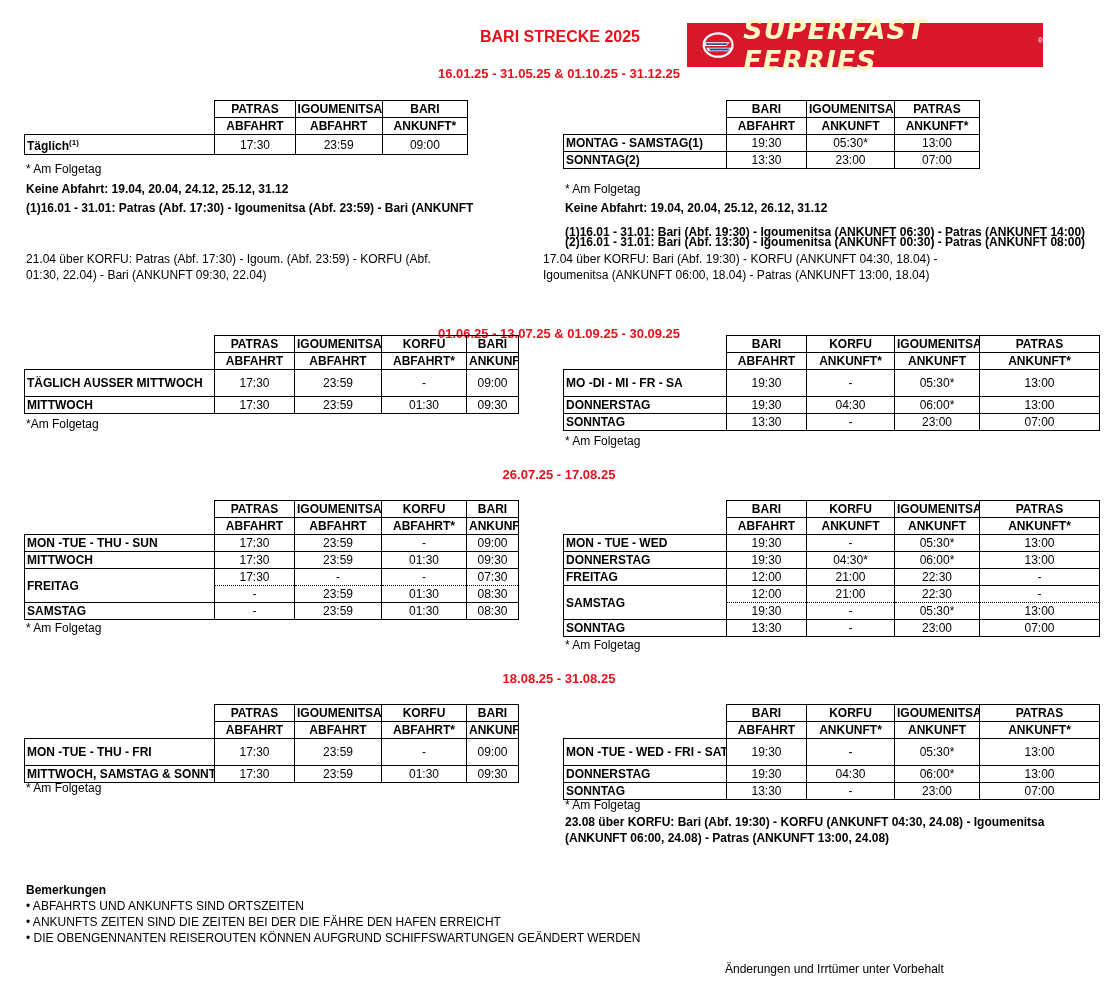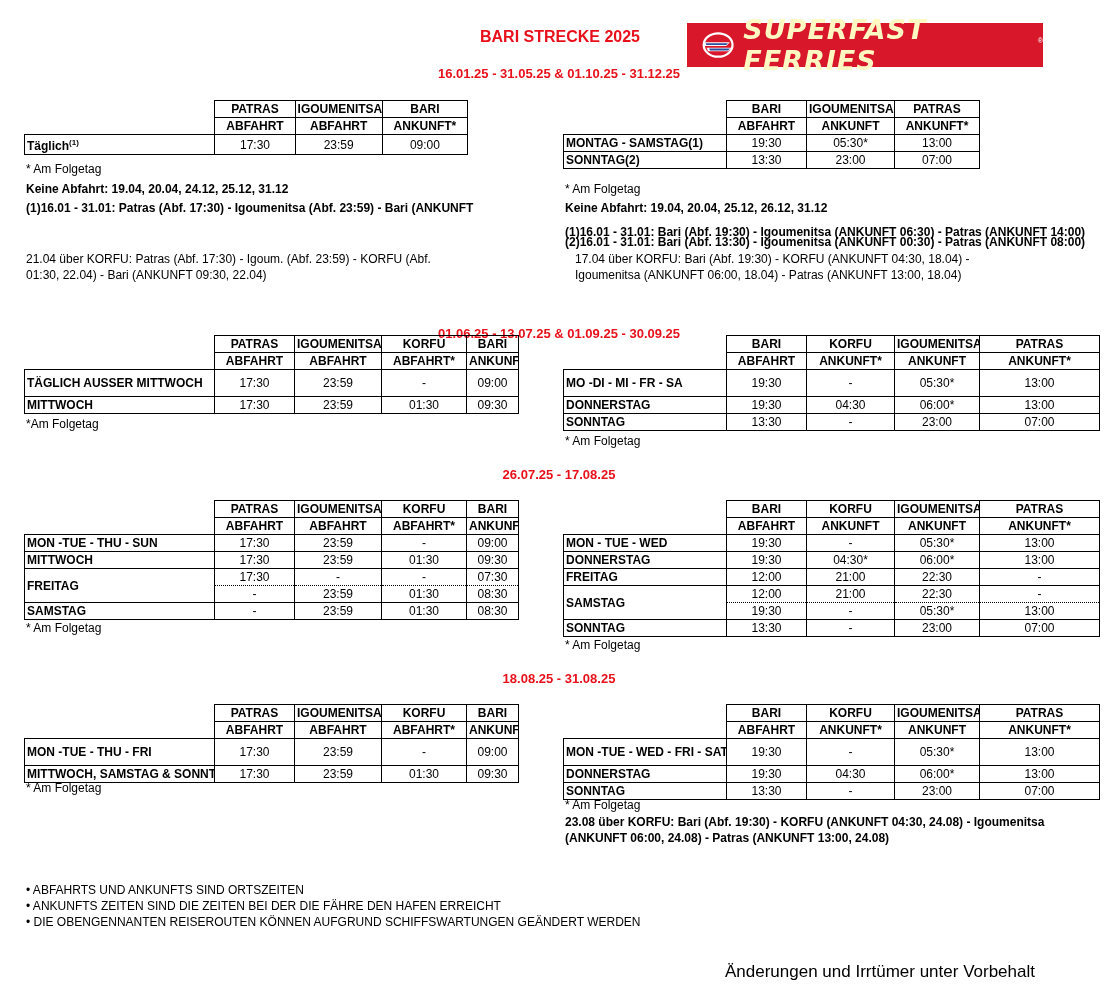"17.04 über KORFU: Bari (Abf." div.abs { left: 575px -> 543px }
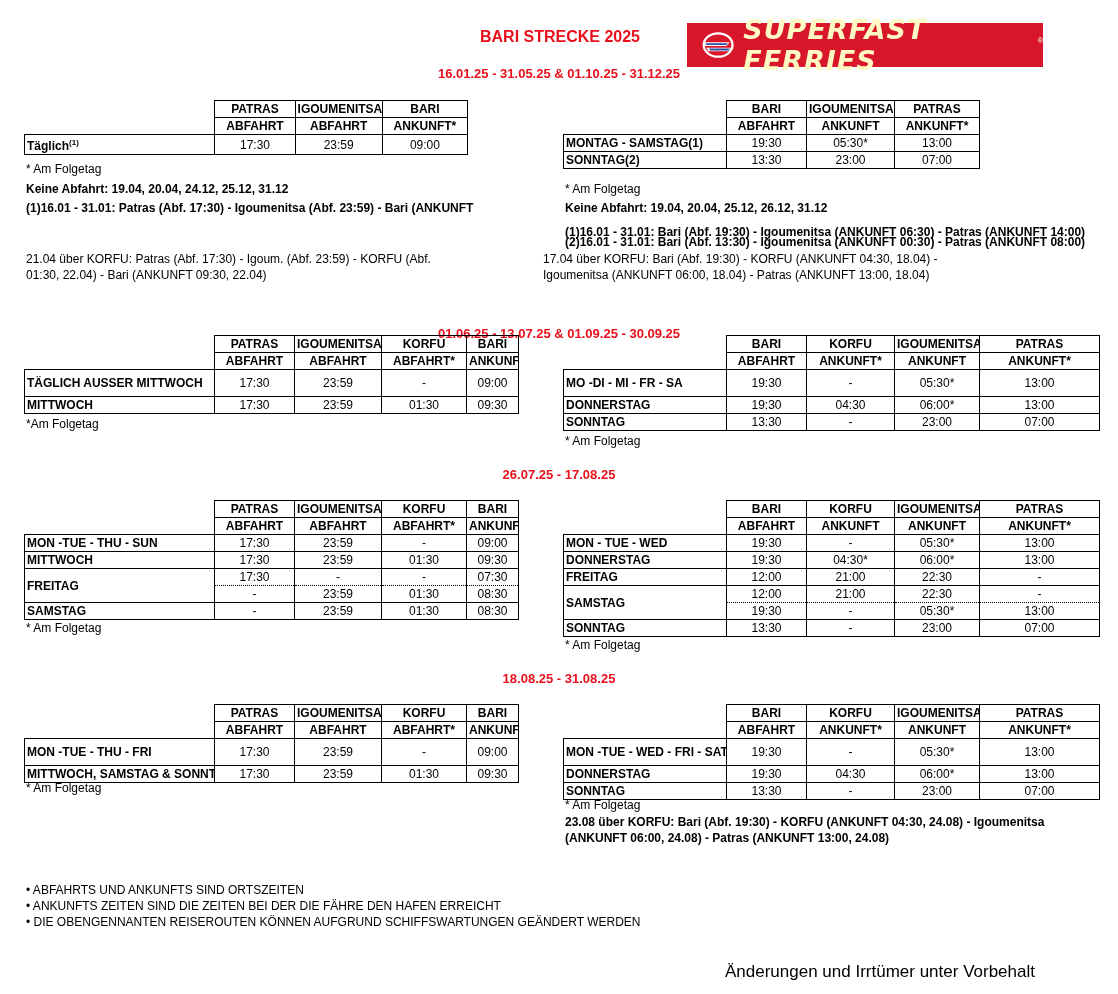"Bemerkungen" div.b { html: none -> <div>Bemerkungen</div> }
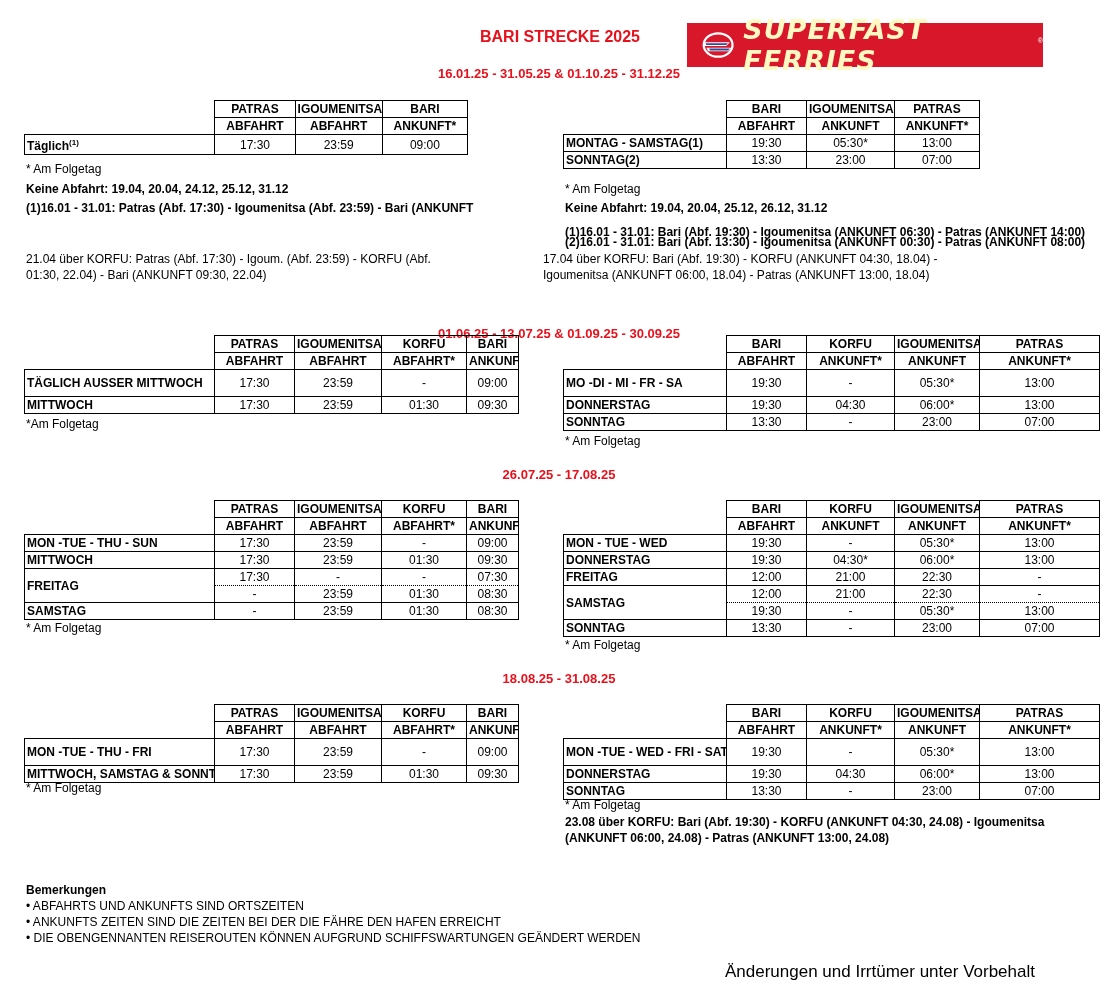"Änderungen und Irrtümer unter Vorbehalt" .vorbehalt { font-size: 17px -> 12px }
